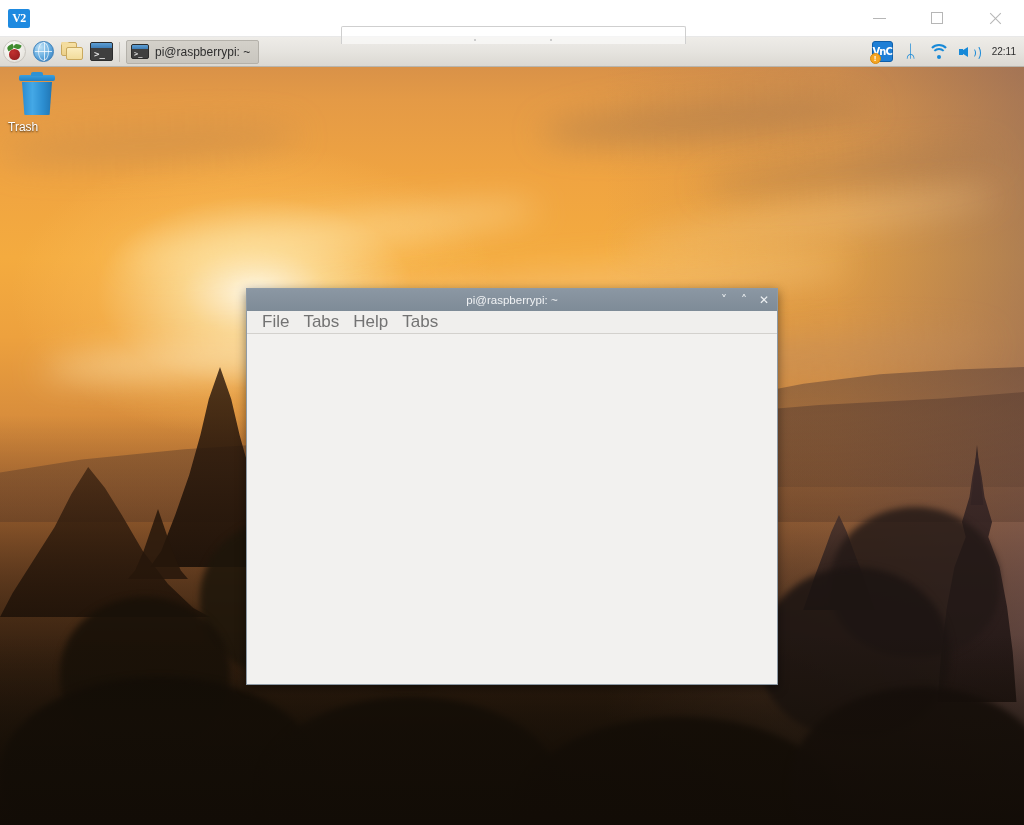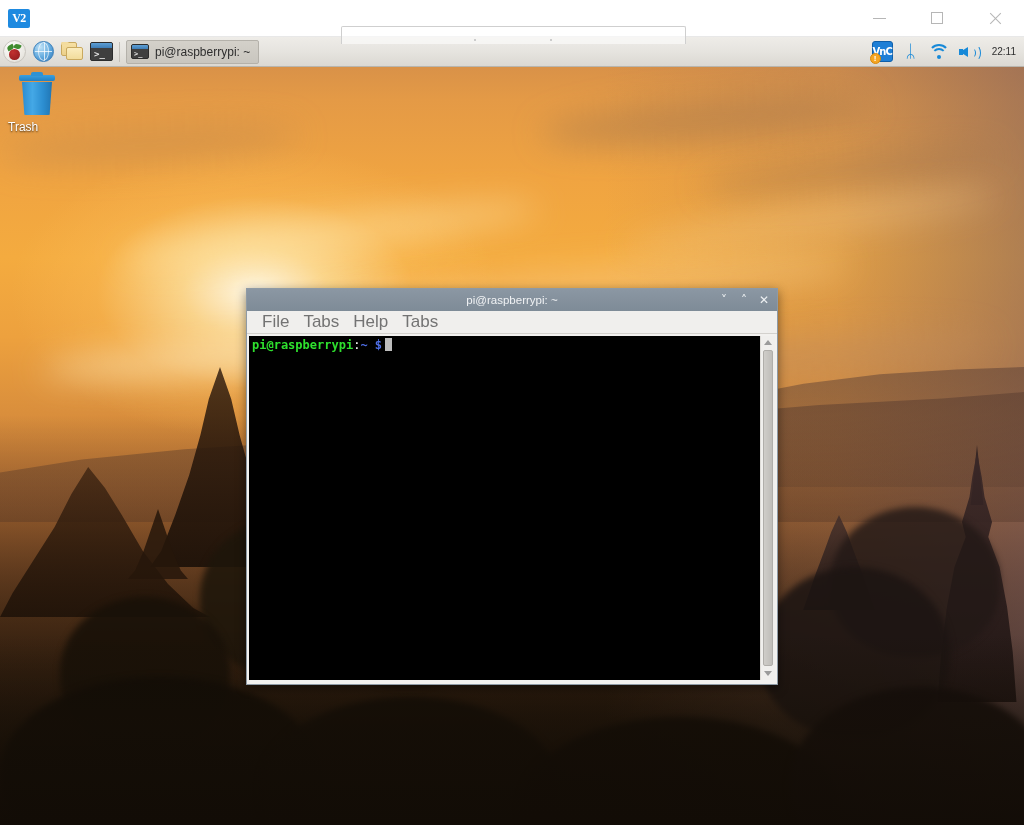"pi@raspberrypi:~ $" div.term-bodywrap { html: <div> <div> <div><span>pi@raspberrypi</span><span>:</span><span>~</span> <span>$</span><span></span></div> </div> <div> <div> <i></i> </div> <div></div> <div> <i></i> </div> </div> </div> -> none }
